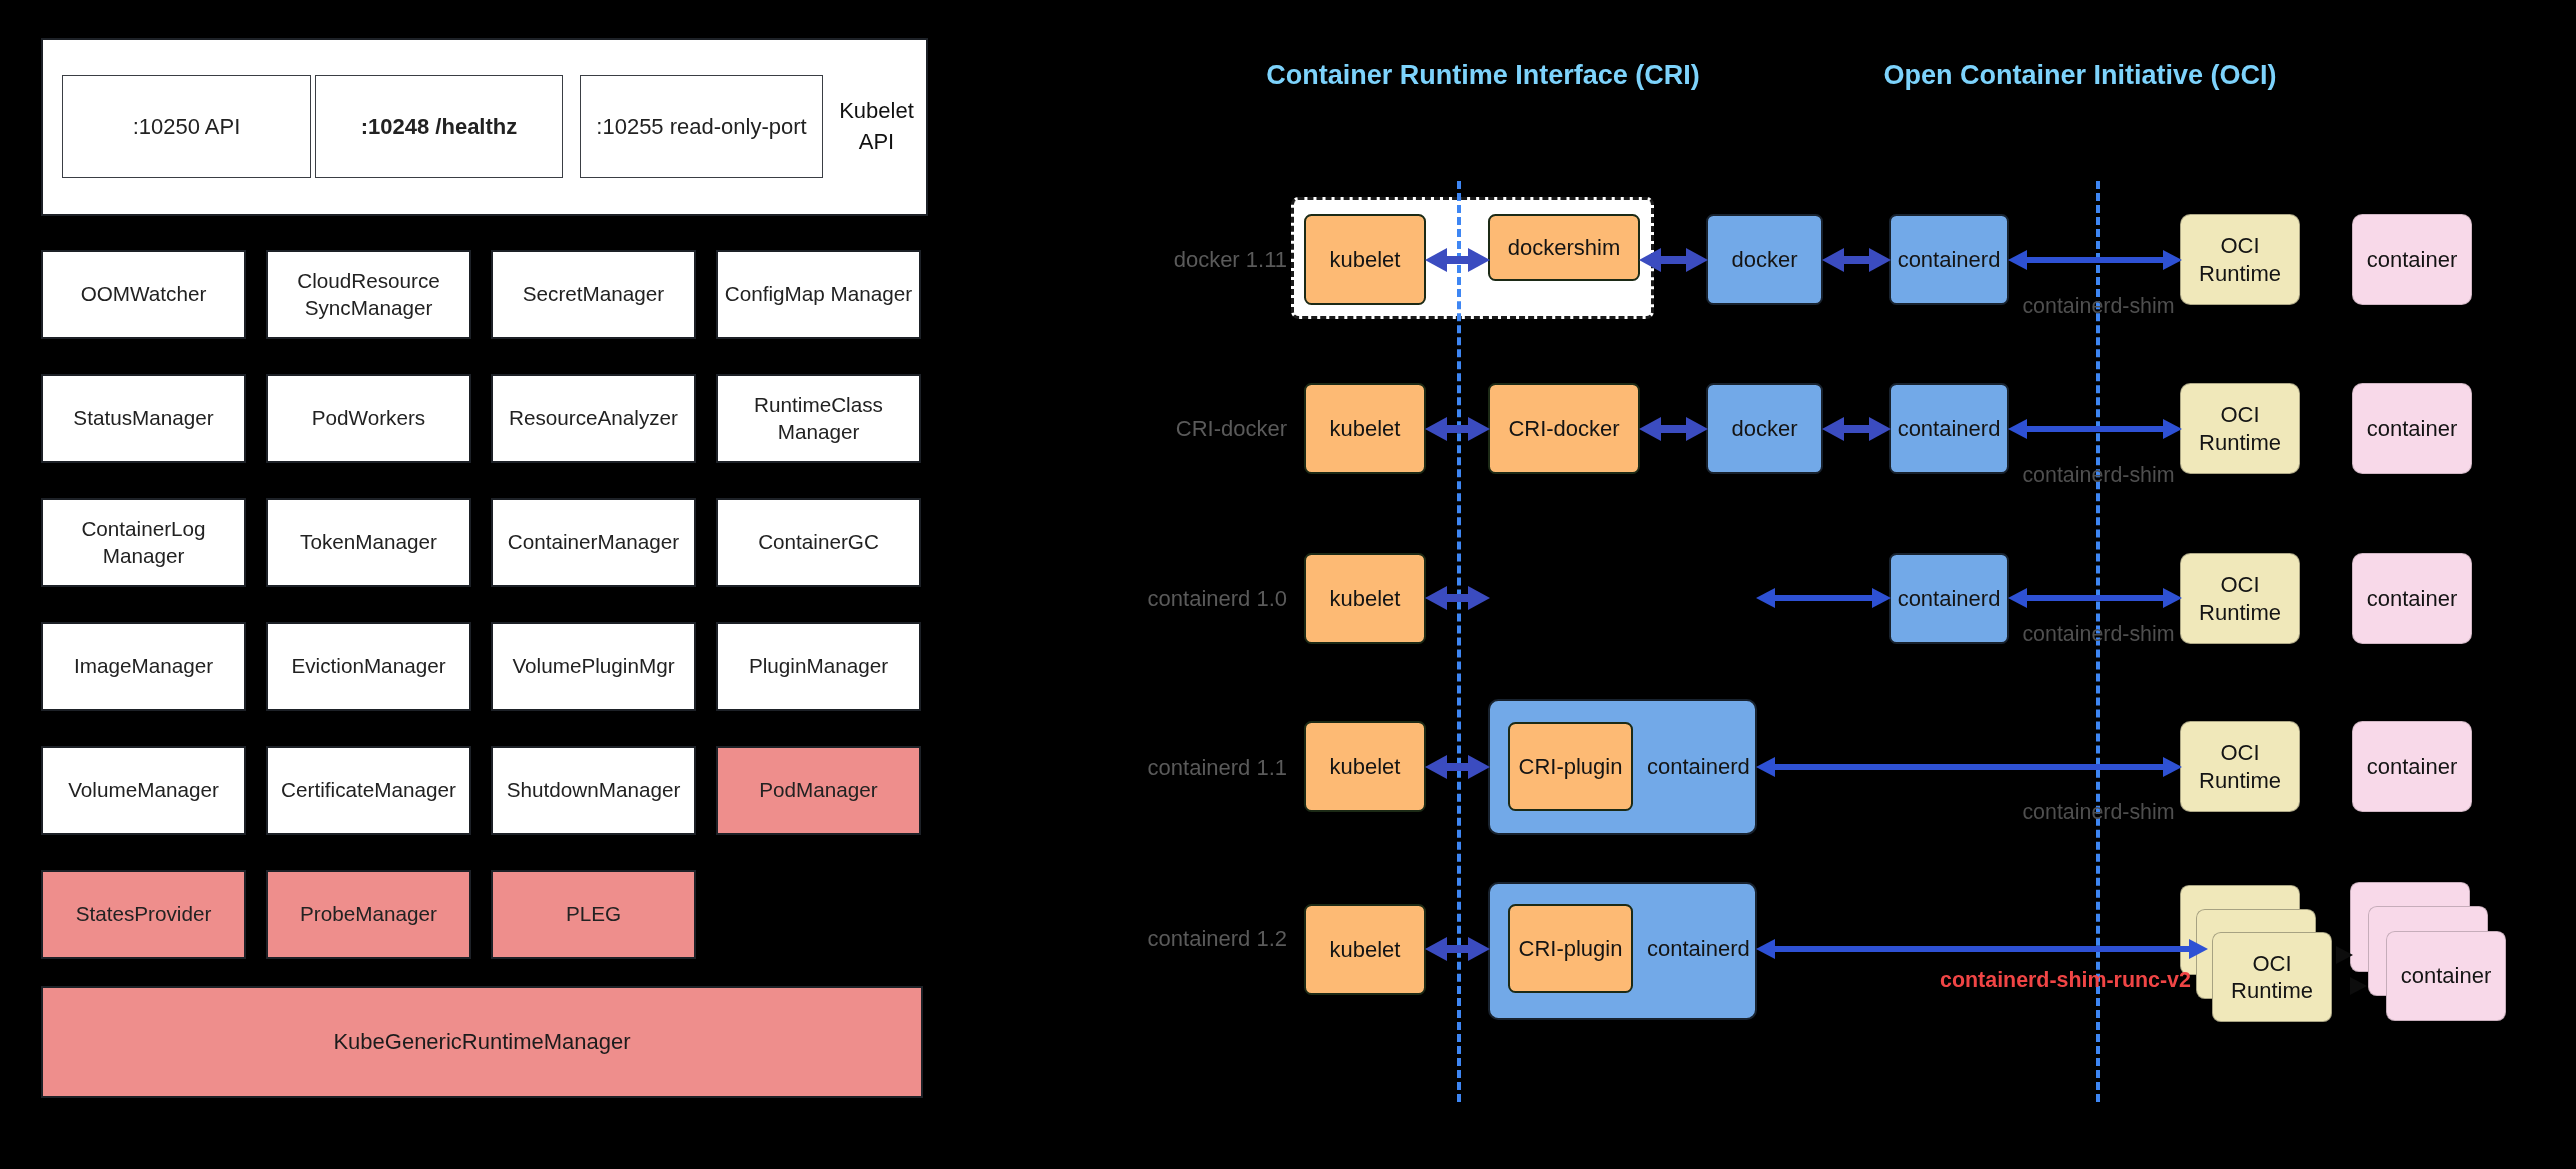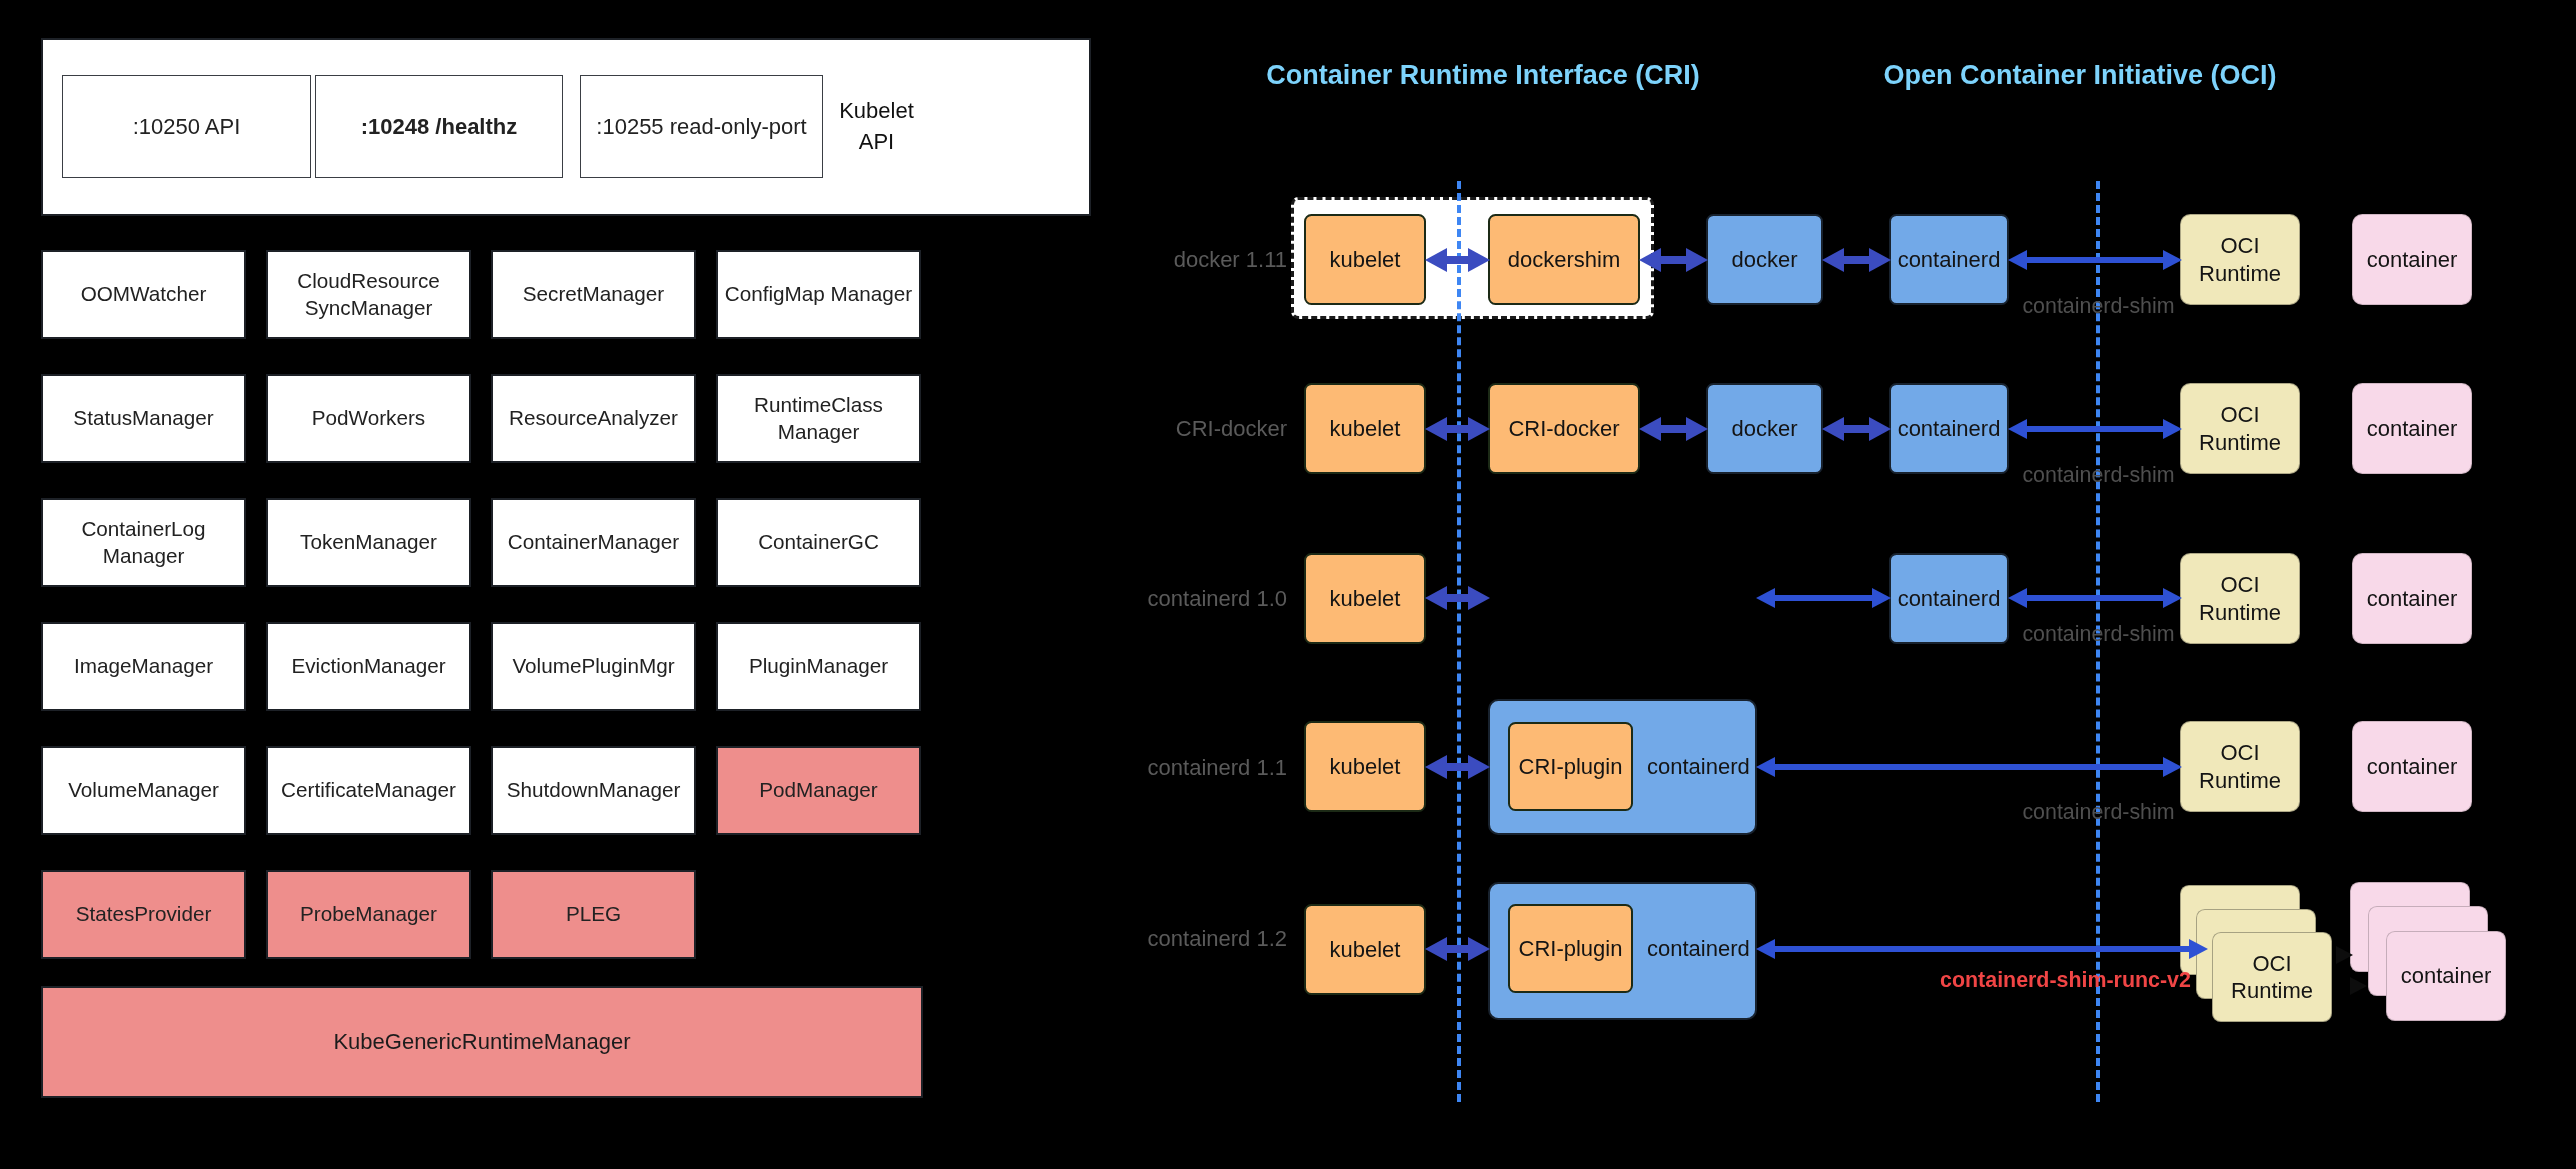":10250 API" div.panel-white { width: 1050px -> 887px }
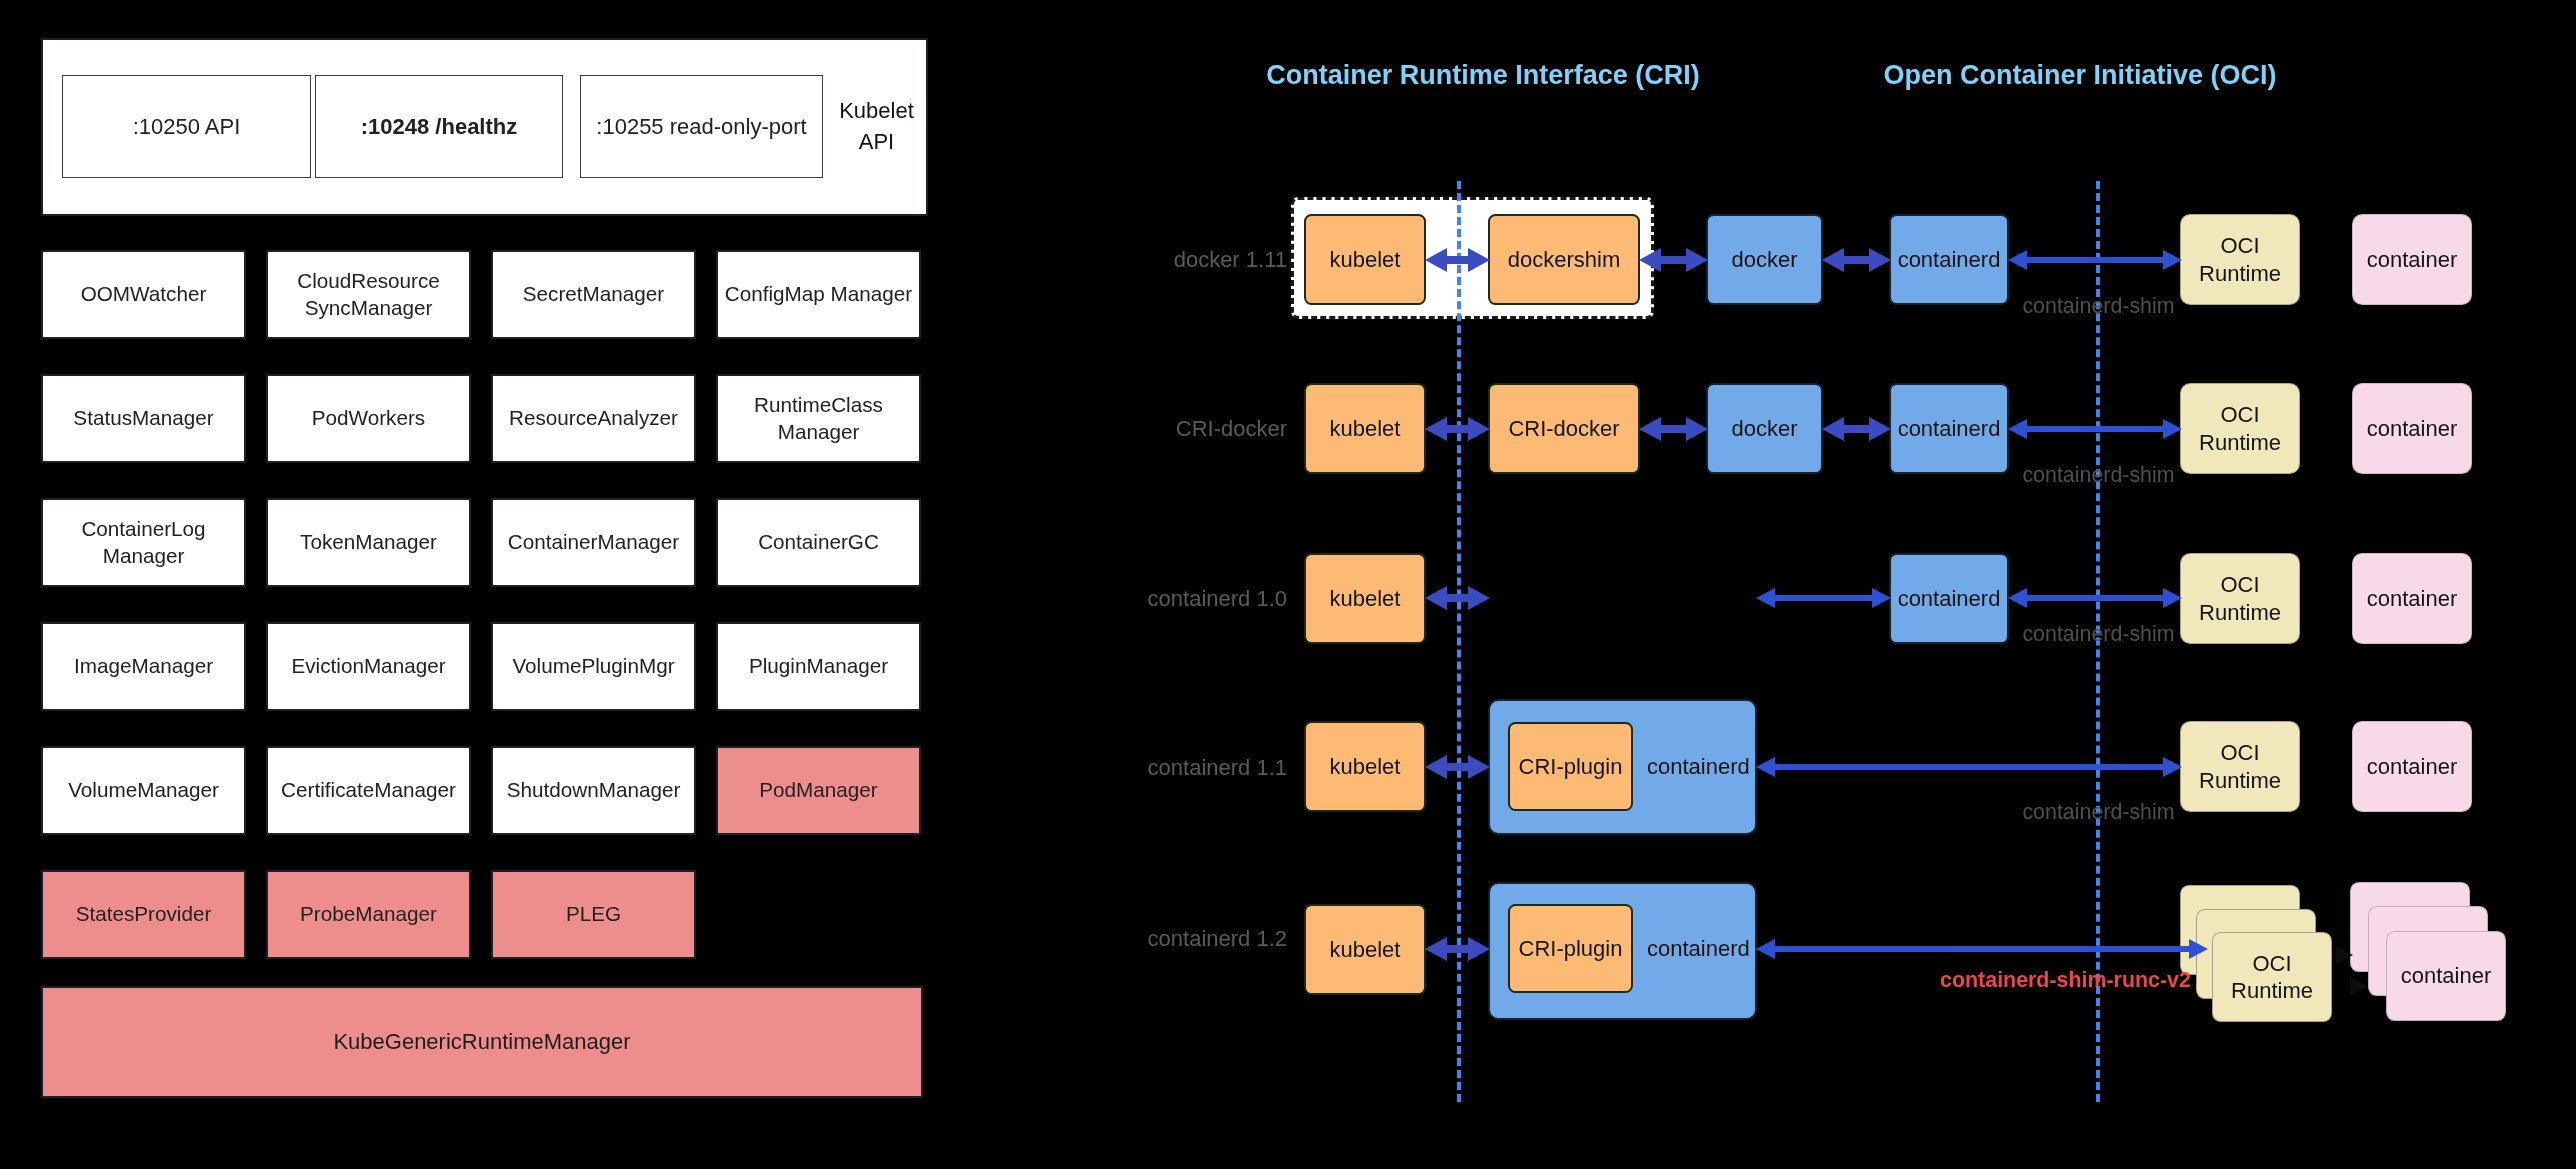"dockershim" div.box { height: 91px -> 67px }
